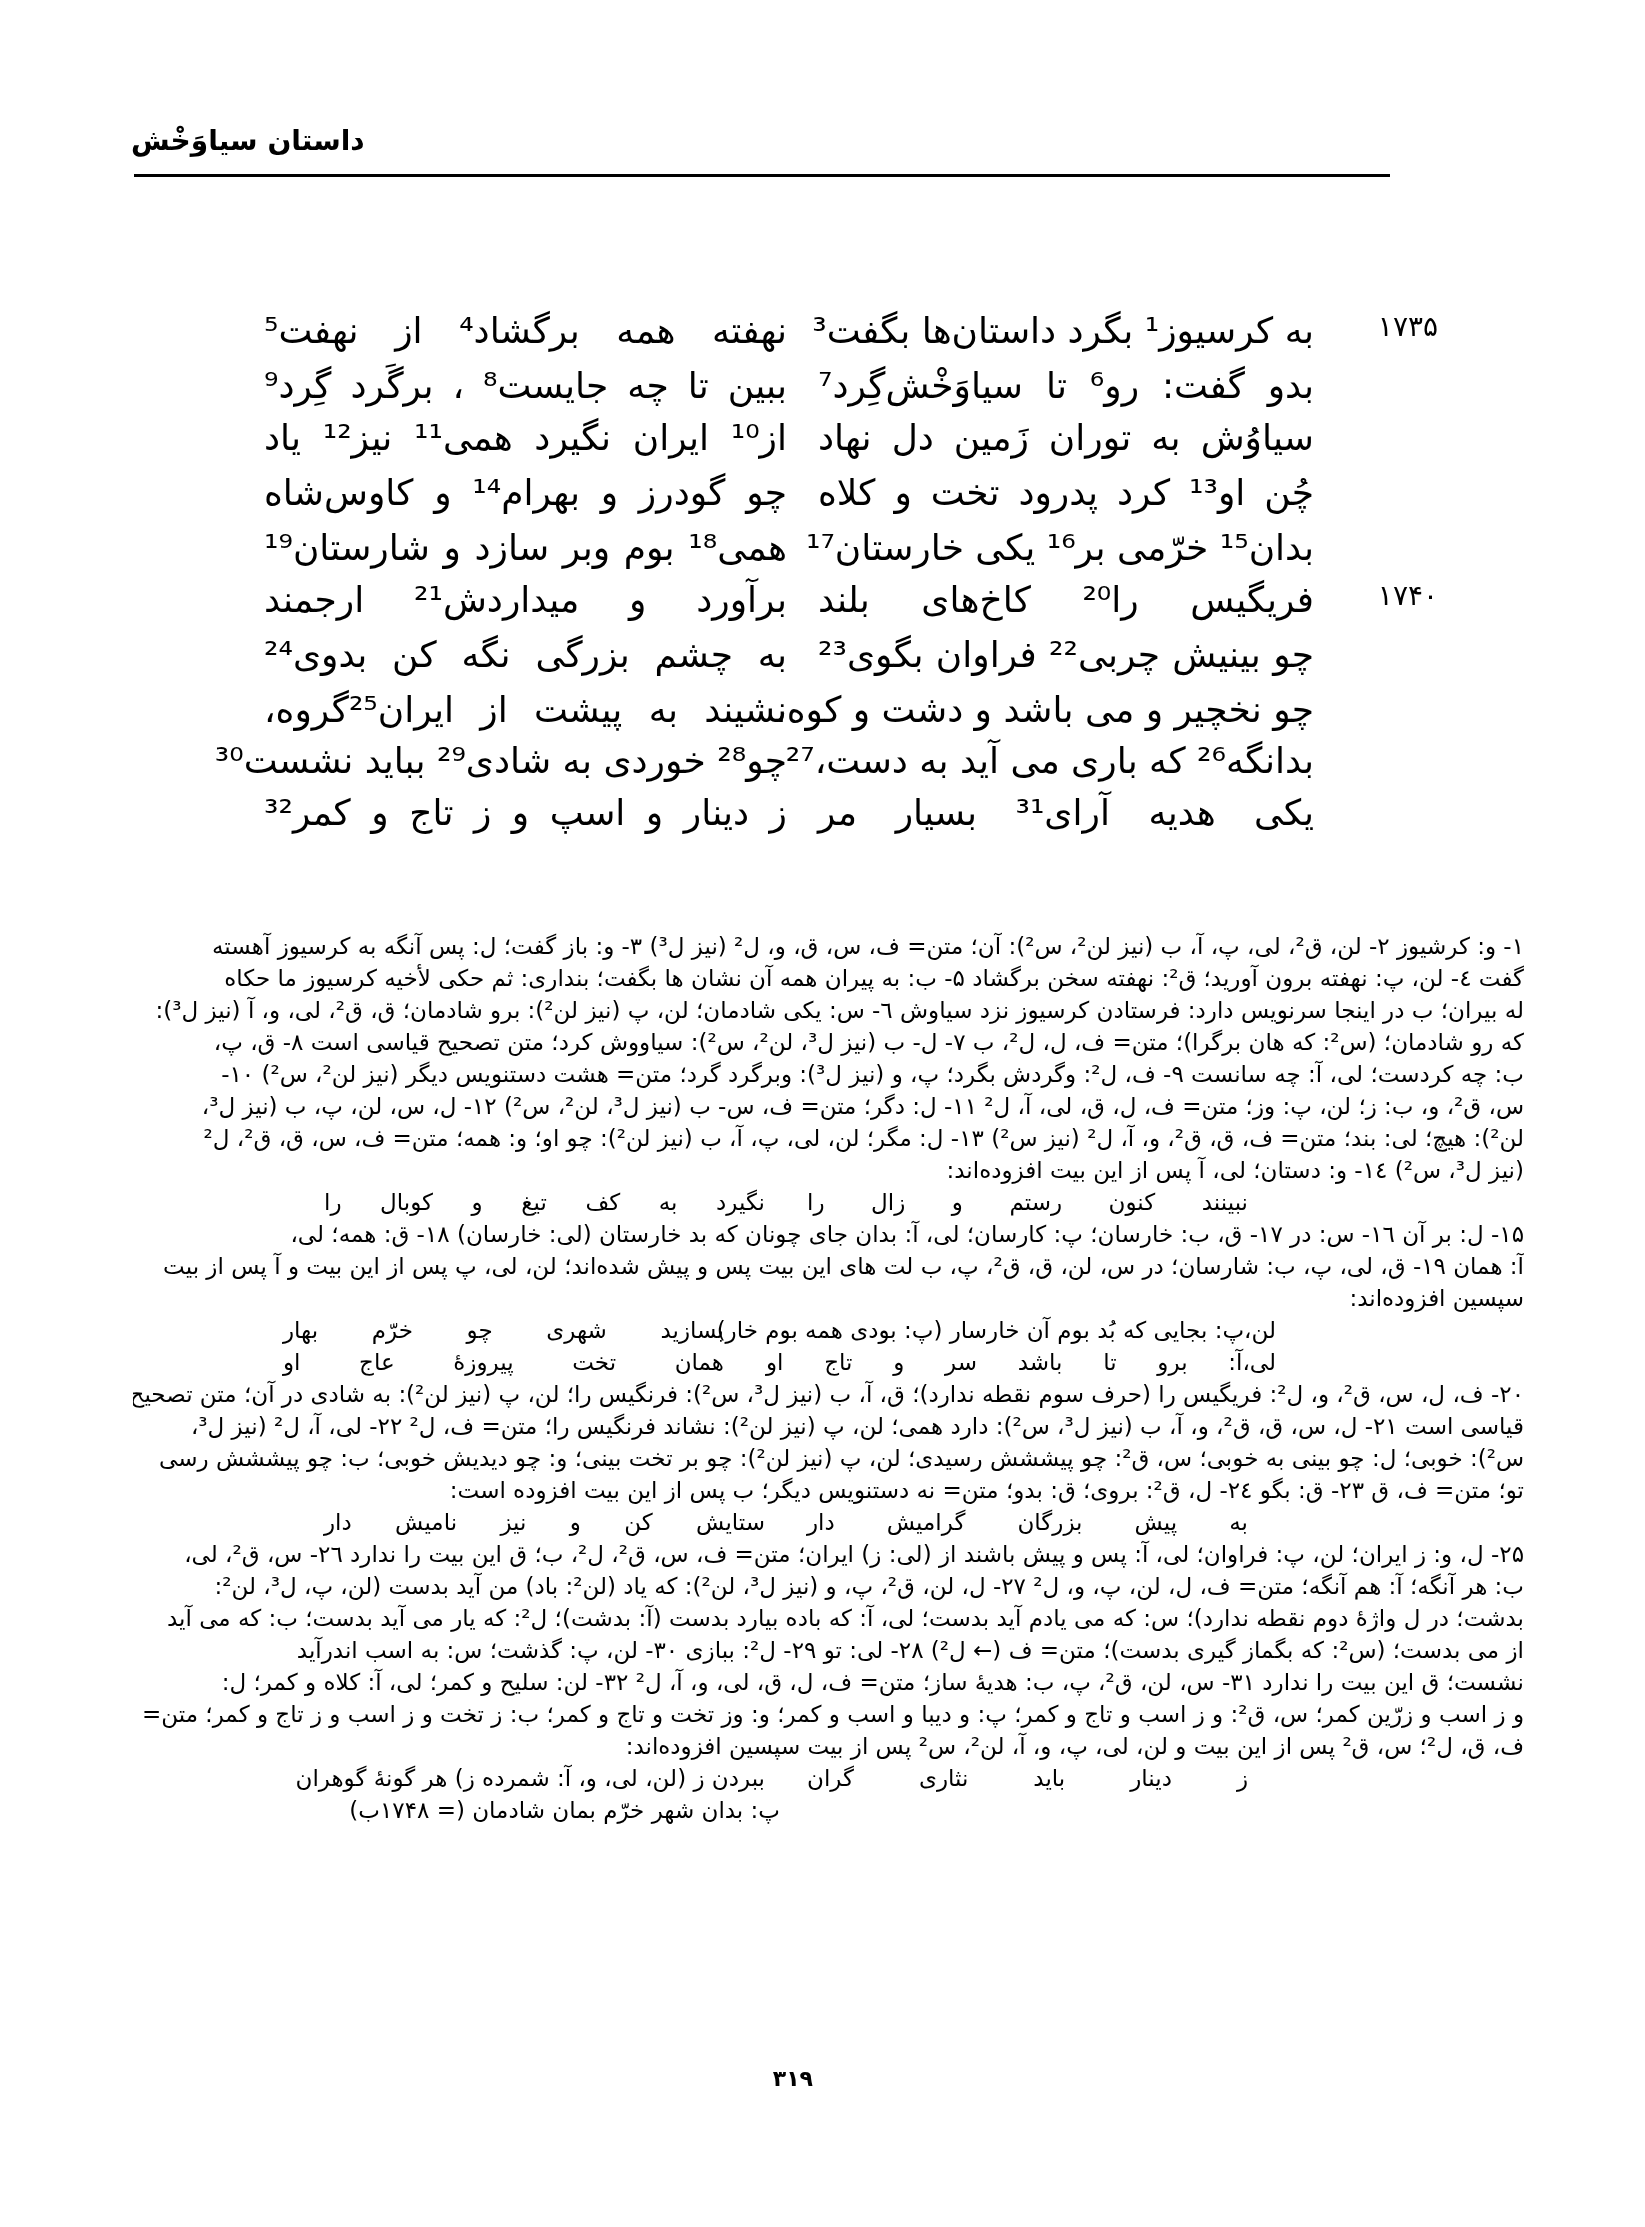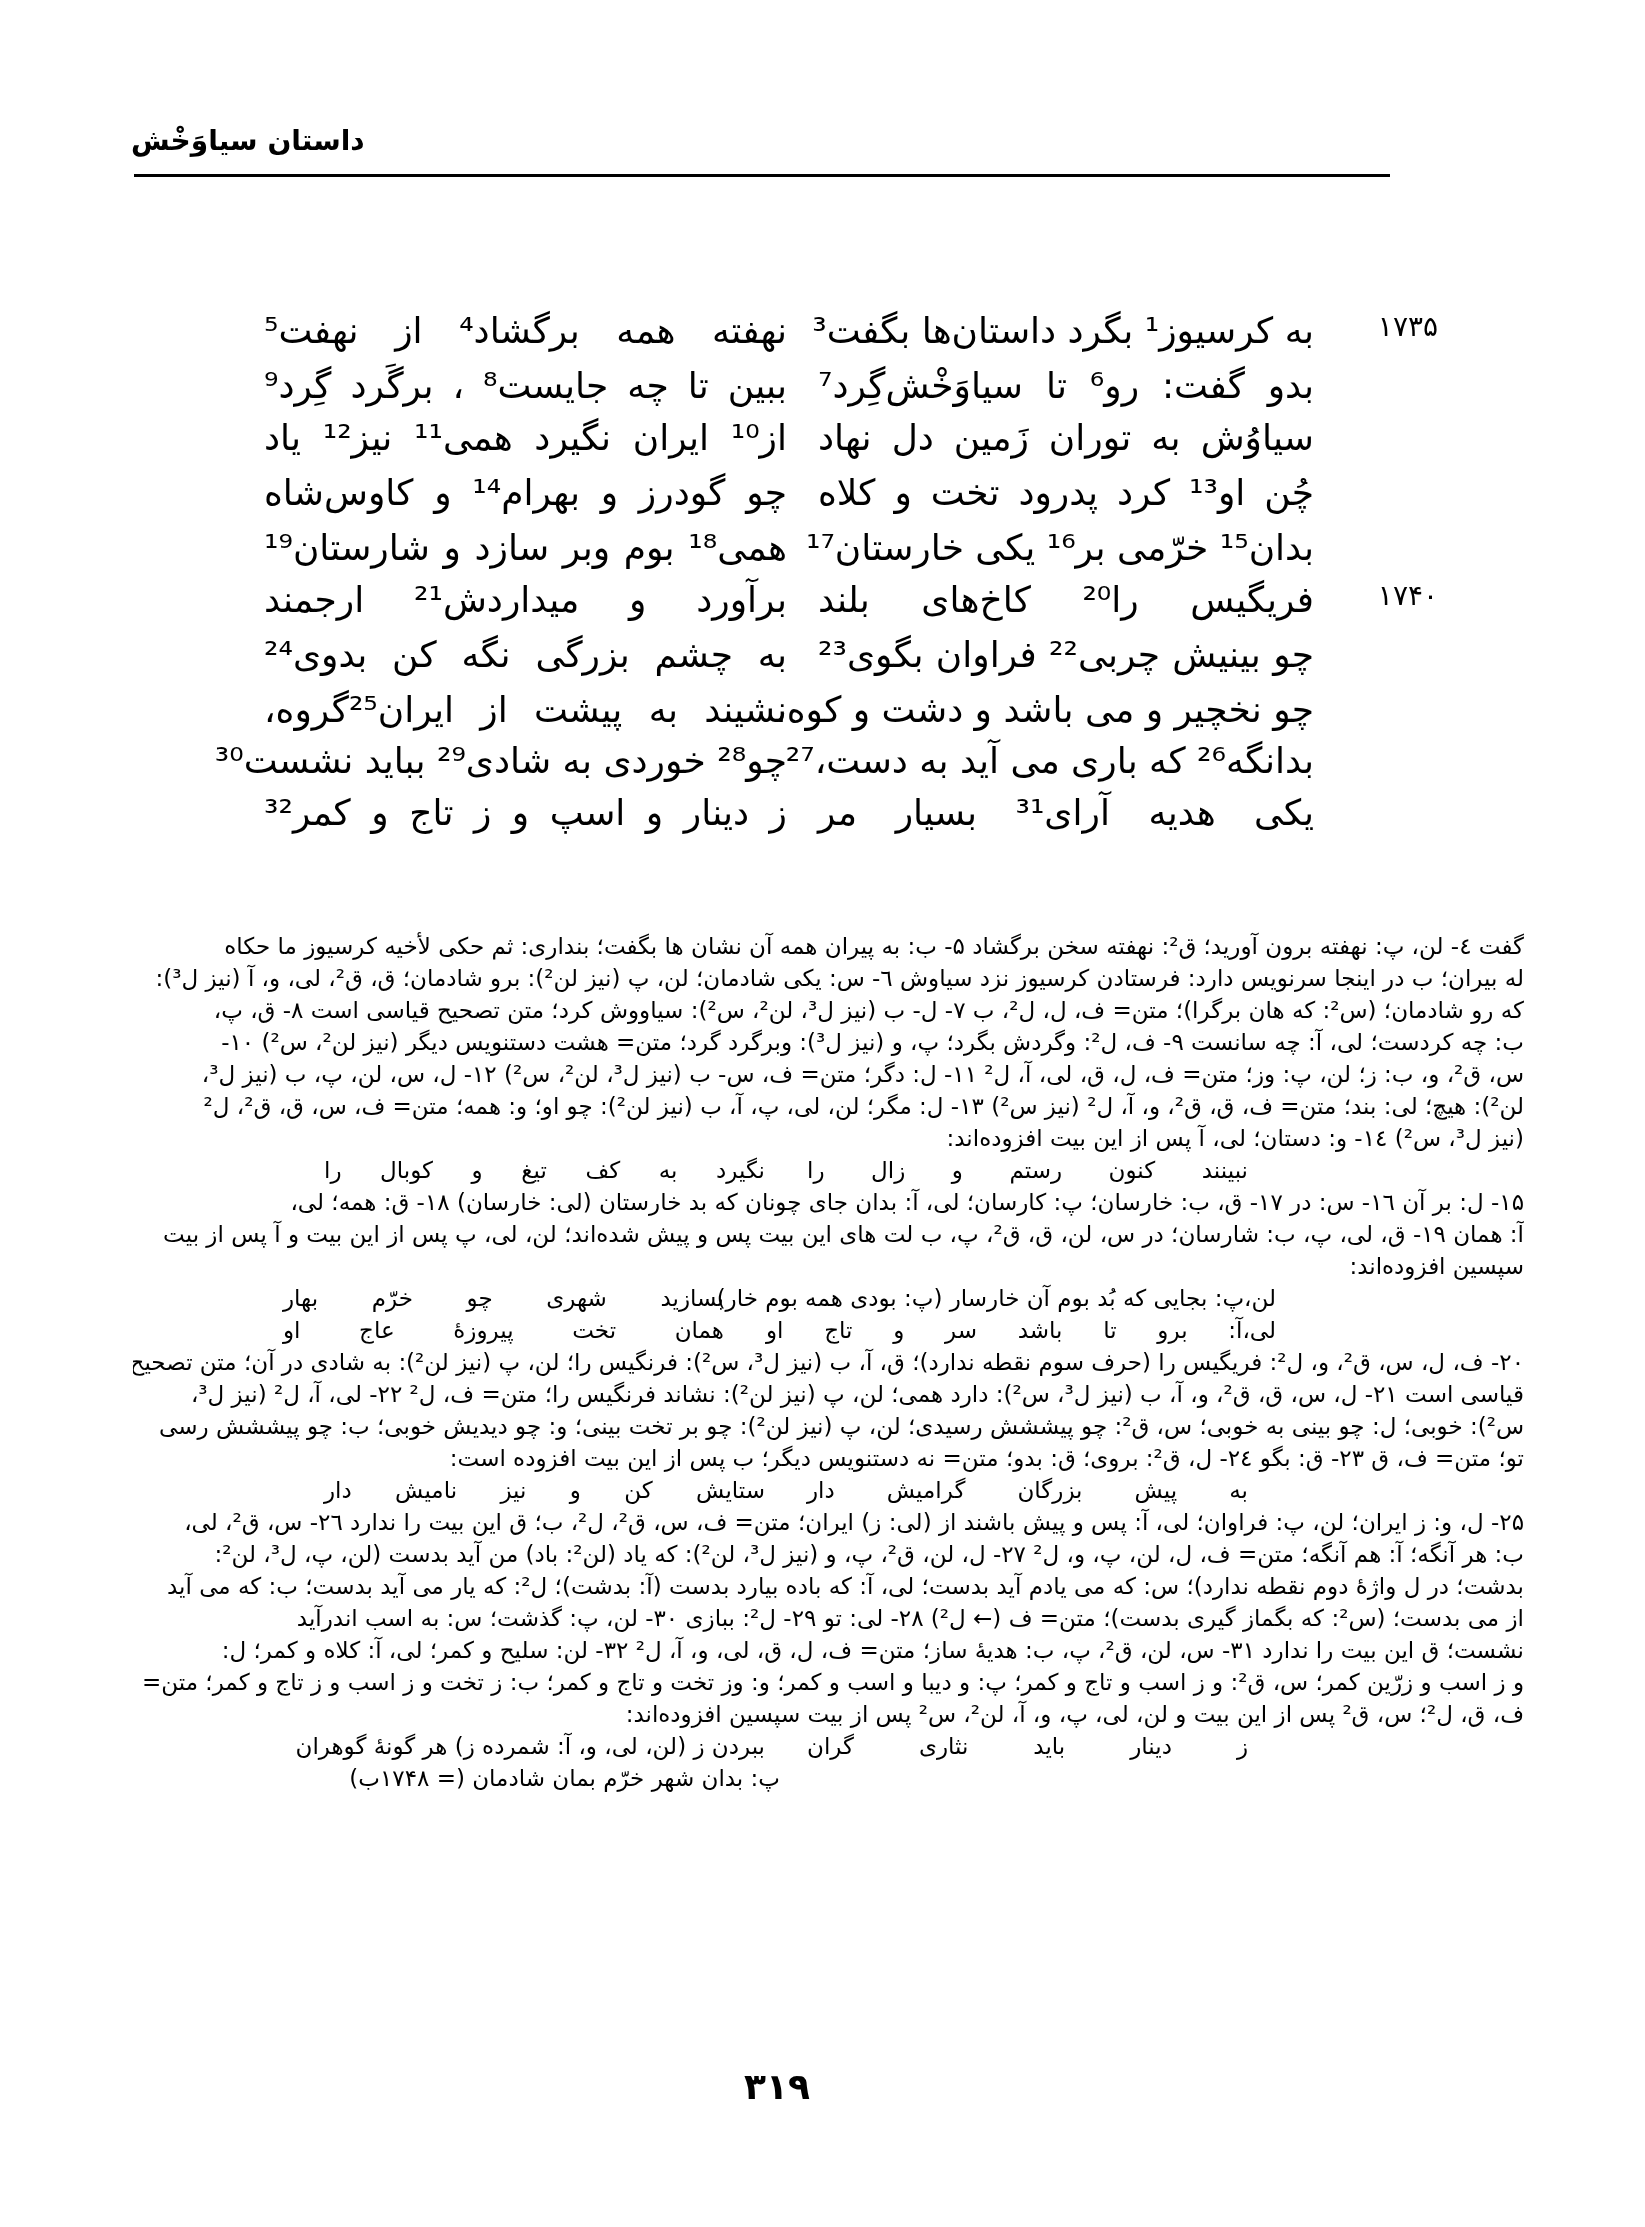"۱- و: کرشیوز ۲- لن،" span.fn-line { html: none -> <span>۱- و: کرشیوز ۲- لن، ق²، لی، پ، آ، ب (نیز لن²، س²): آن؛ متن= ف، س، ق، و، ل² (نیز ل³) ۳- و: باز گفت؛ ل: پس آنگه به کرسیوز آهسته</span> }
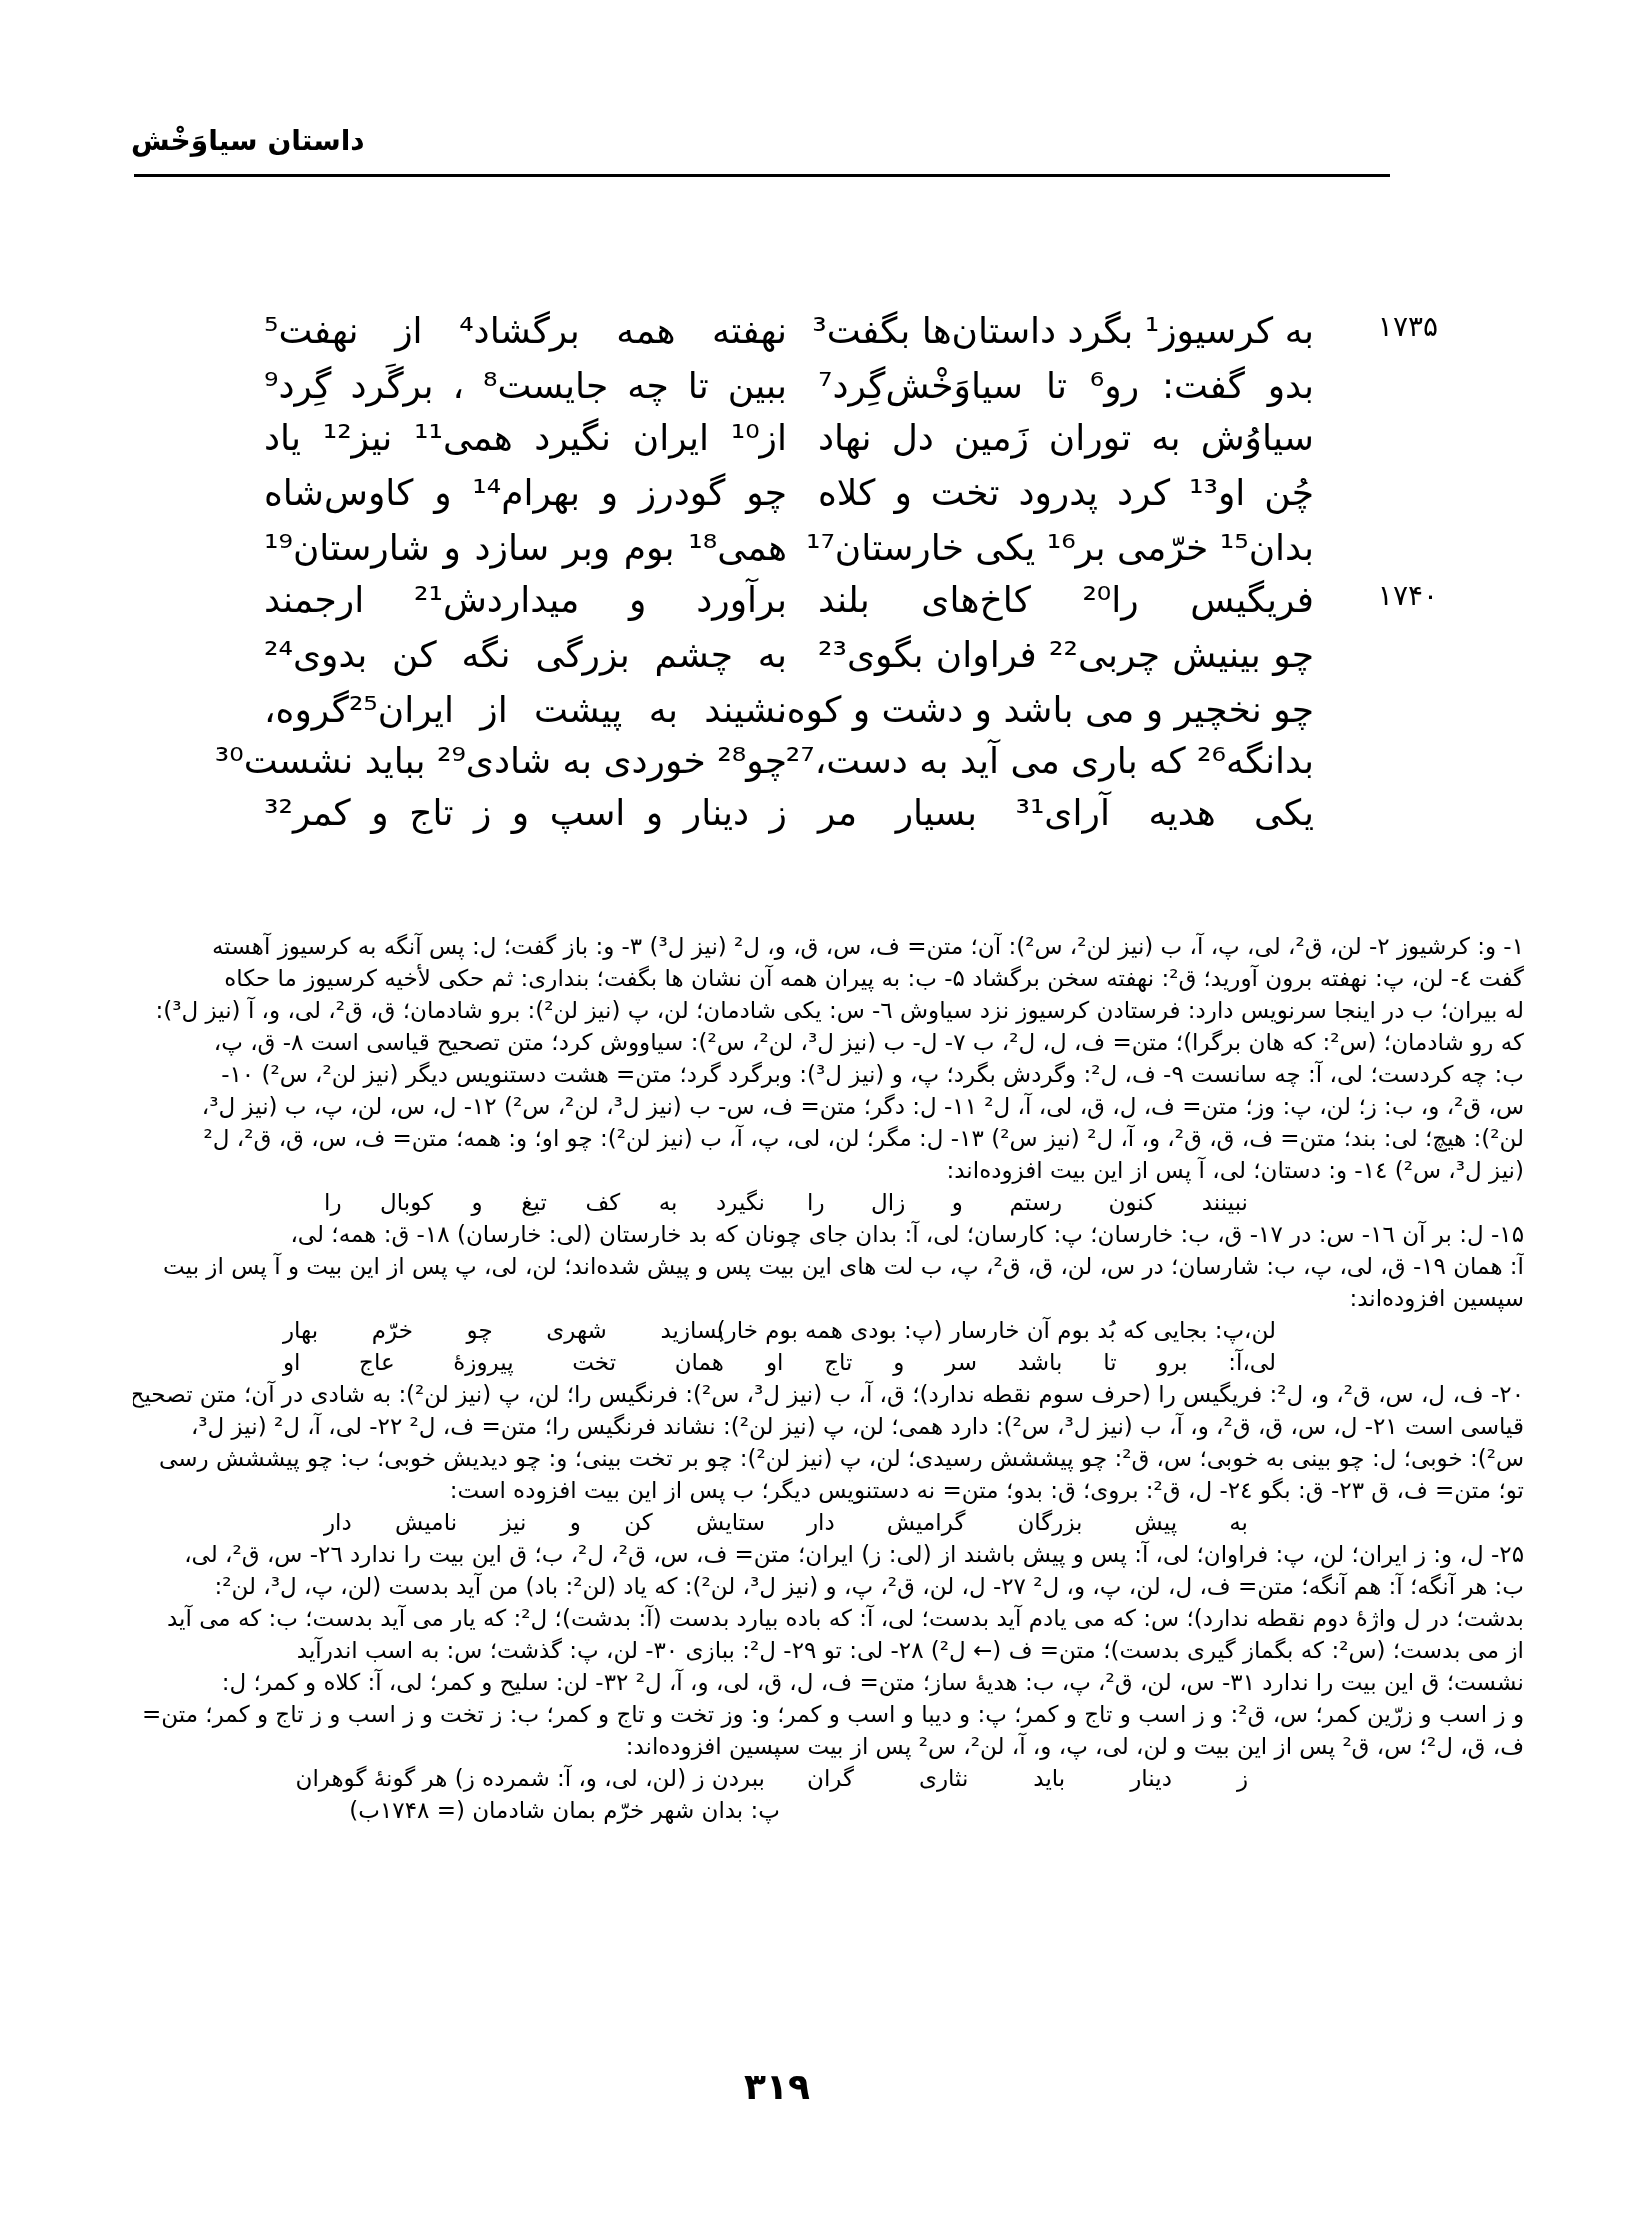"۳۱۹" .page-number { font-size: 36px -> 22px; text-align: left -> right }
